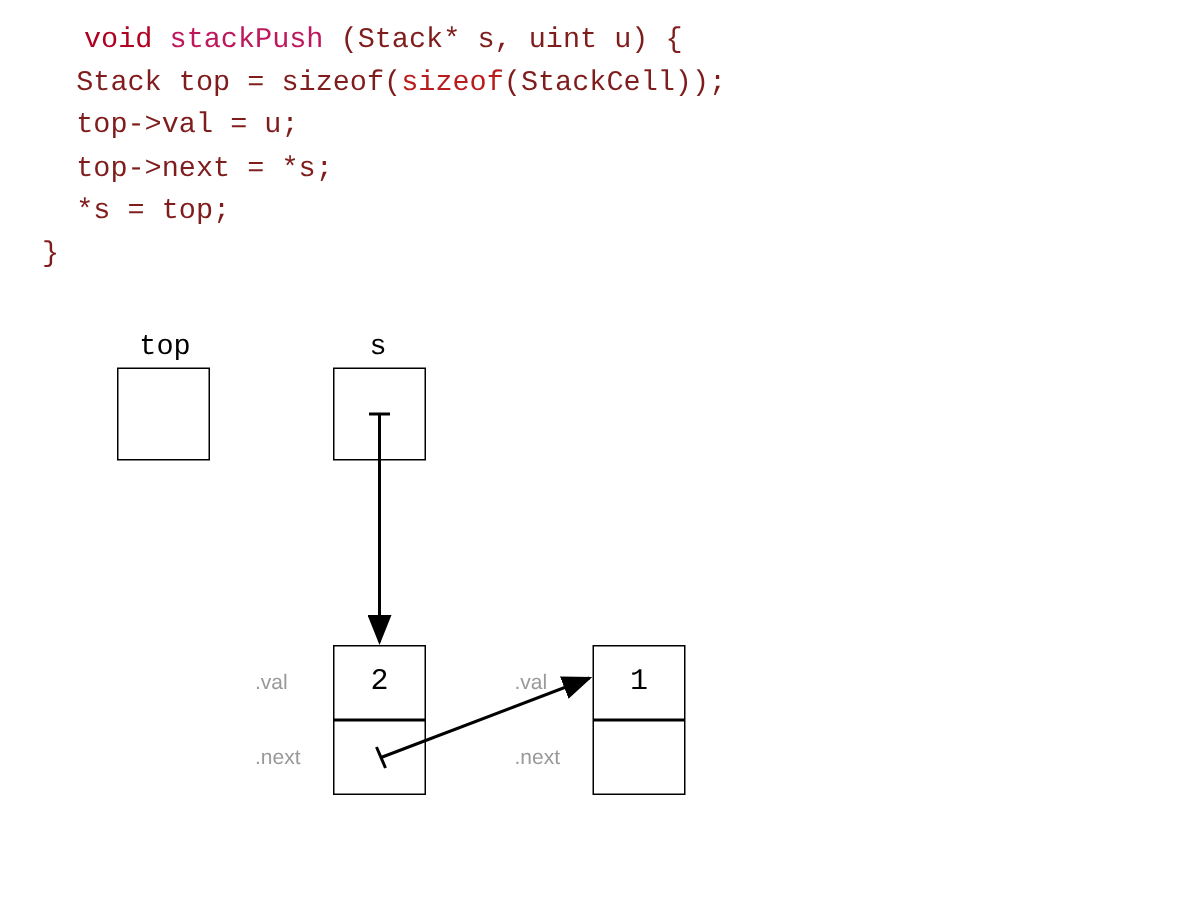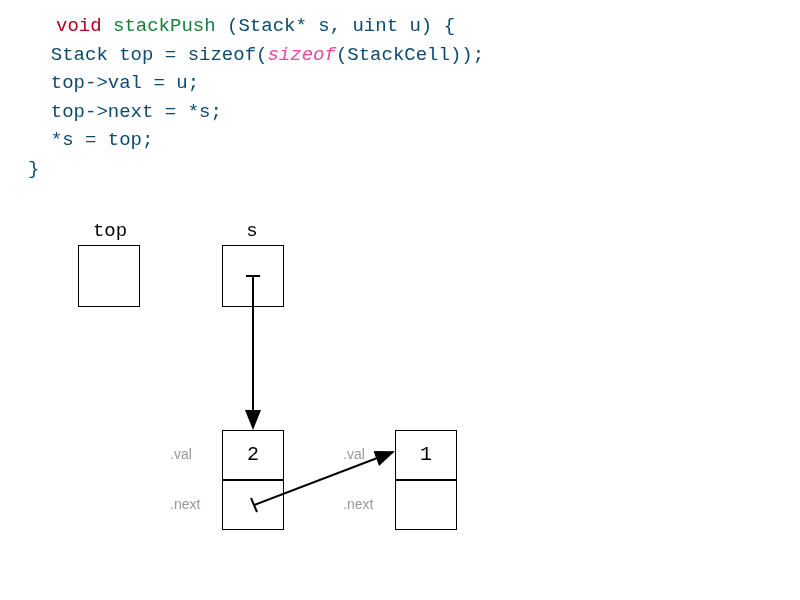"stackPush" .kw-fn { color: #15803d -> #be185d }
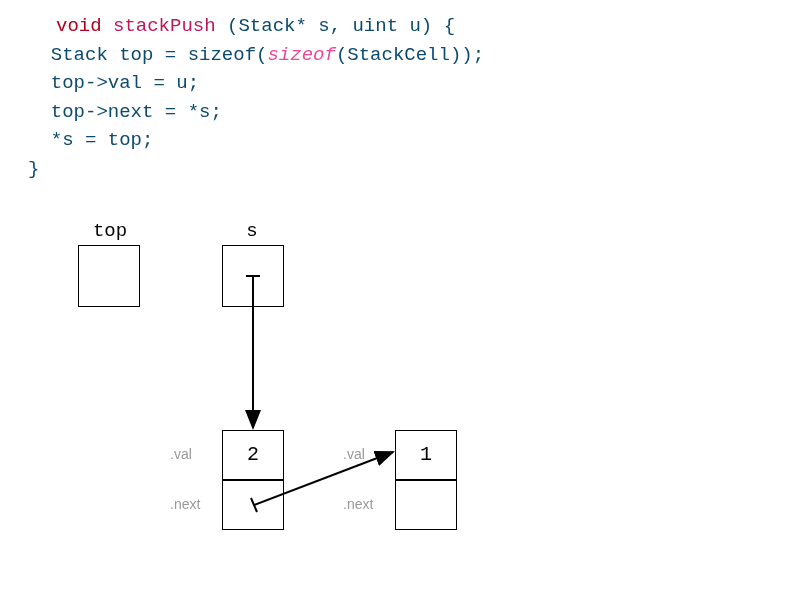"(Stack* s, uint u) {" .plain { color: #0c4a6e -> #7f1d1d }
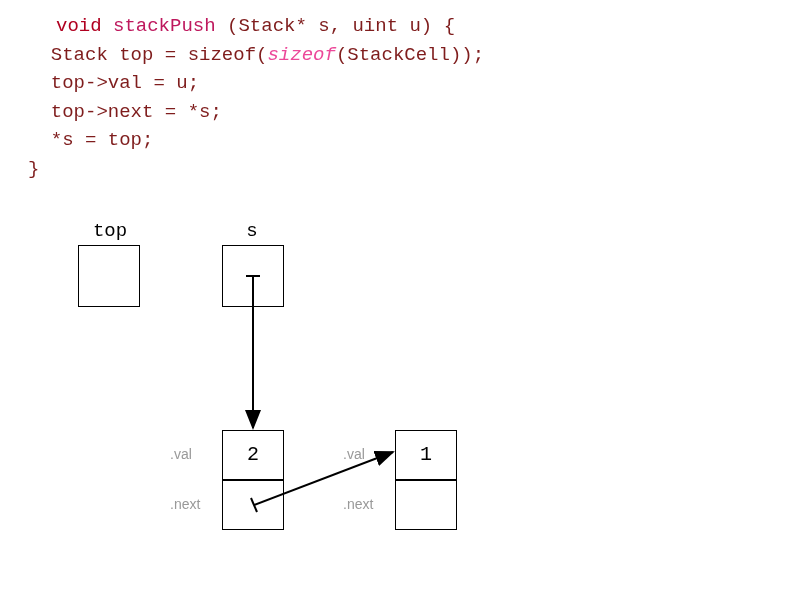"sizeof" .kw-call { color: #ec4899 -> #b91c1c; font-style: italic -> none }
